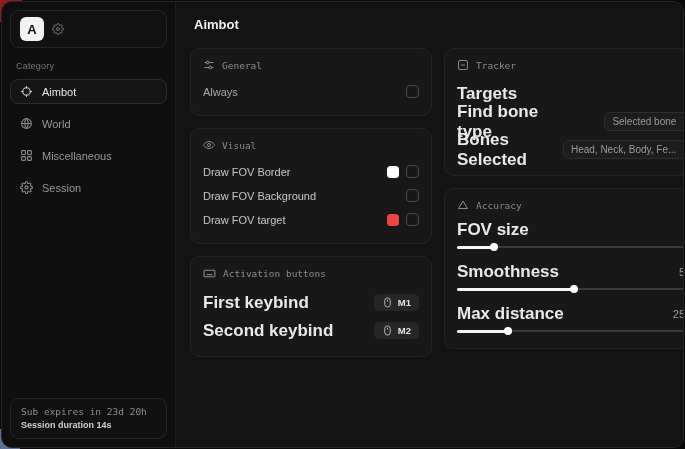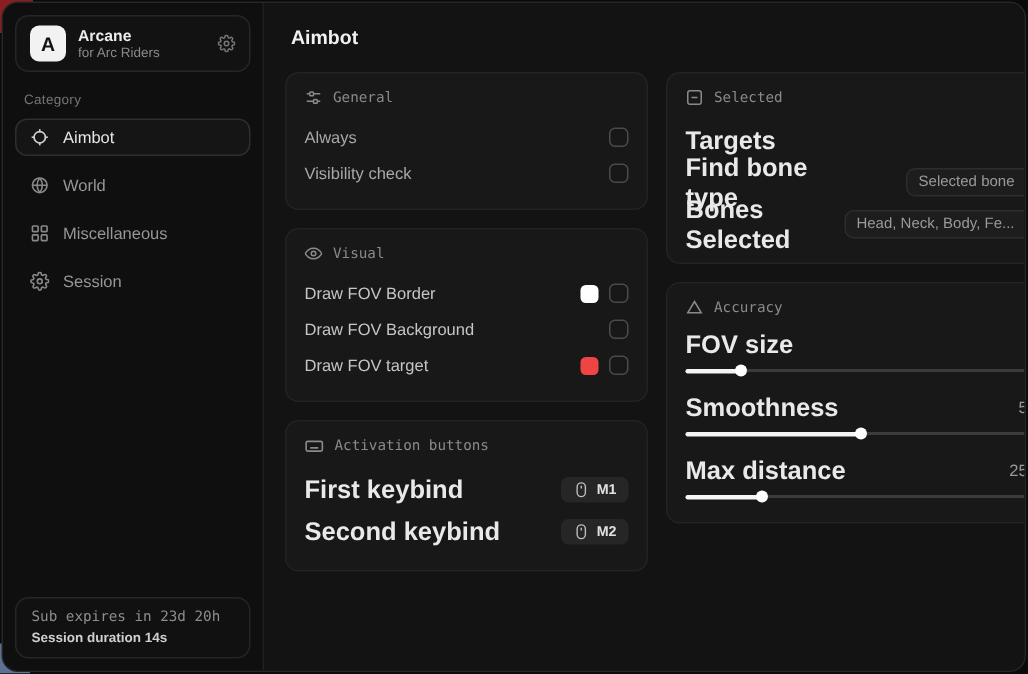"Arcane" div.app-meta { html: <div> <div>Arcane</div> <div>for Arc Riders</div> </div> -> none }
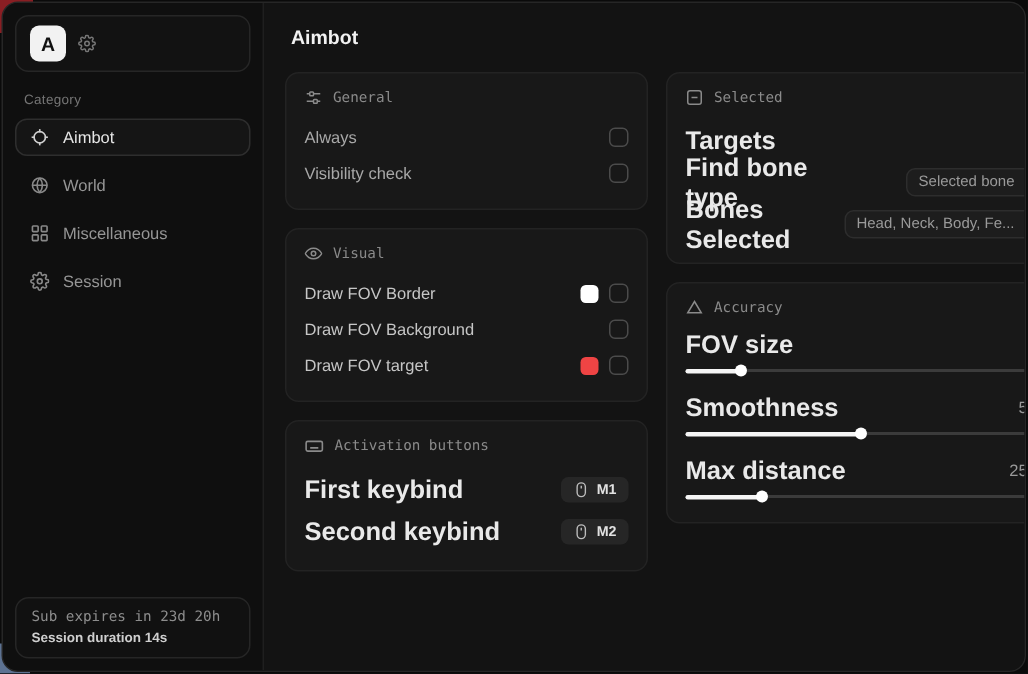"Selected" span.sec-title { text: Selected -> Tracker }
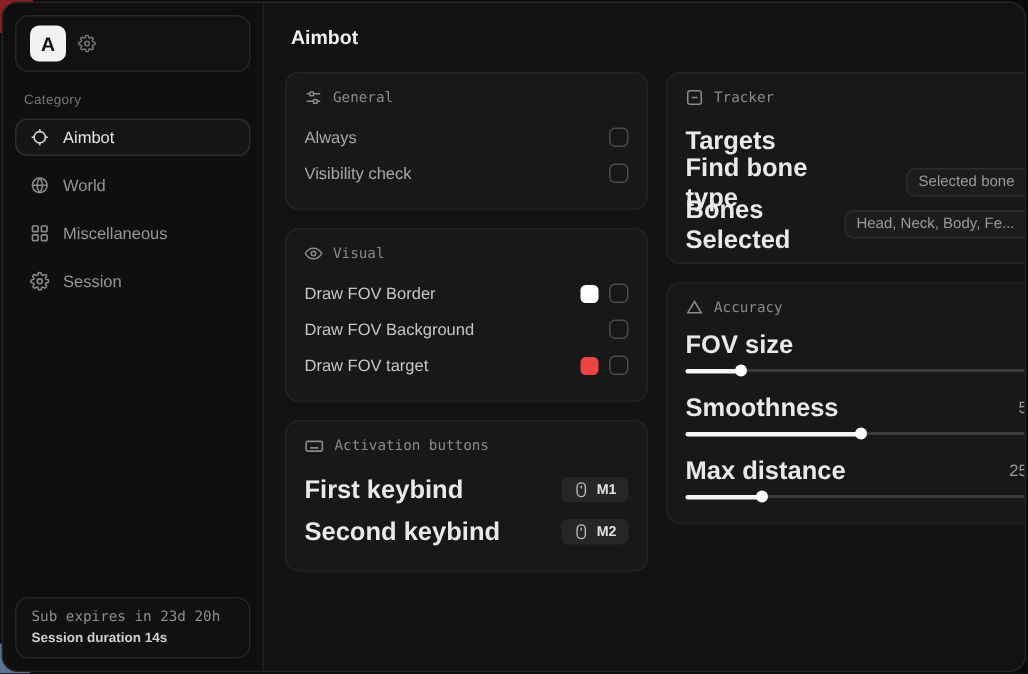"Visibility check" div.row { html: <div> <span>Visibility check</span> <span></span> </div> -> none }
